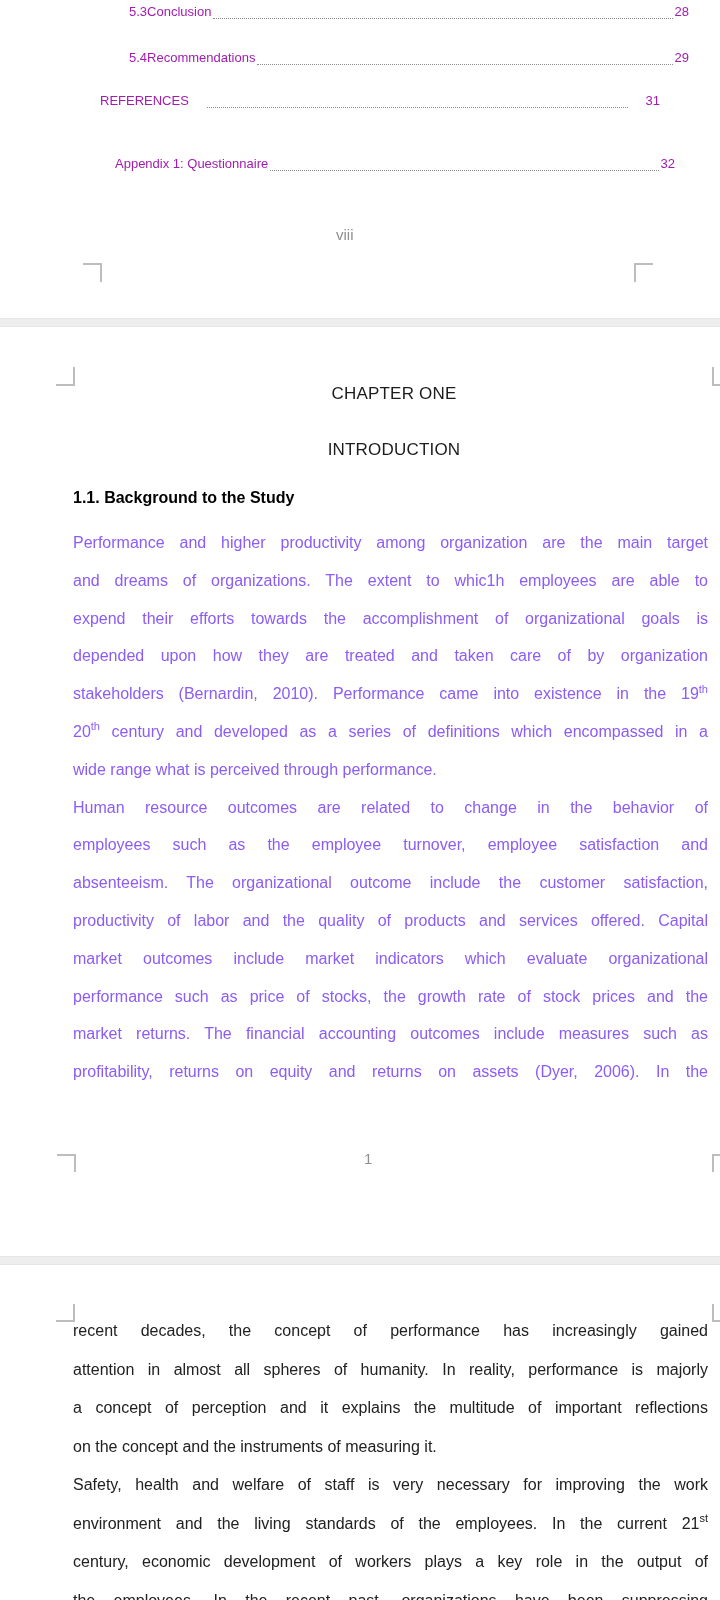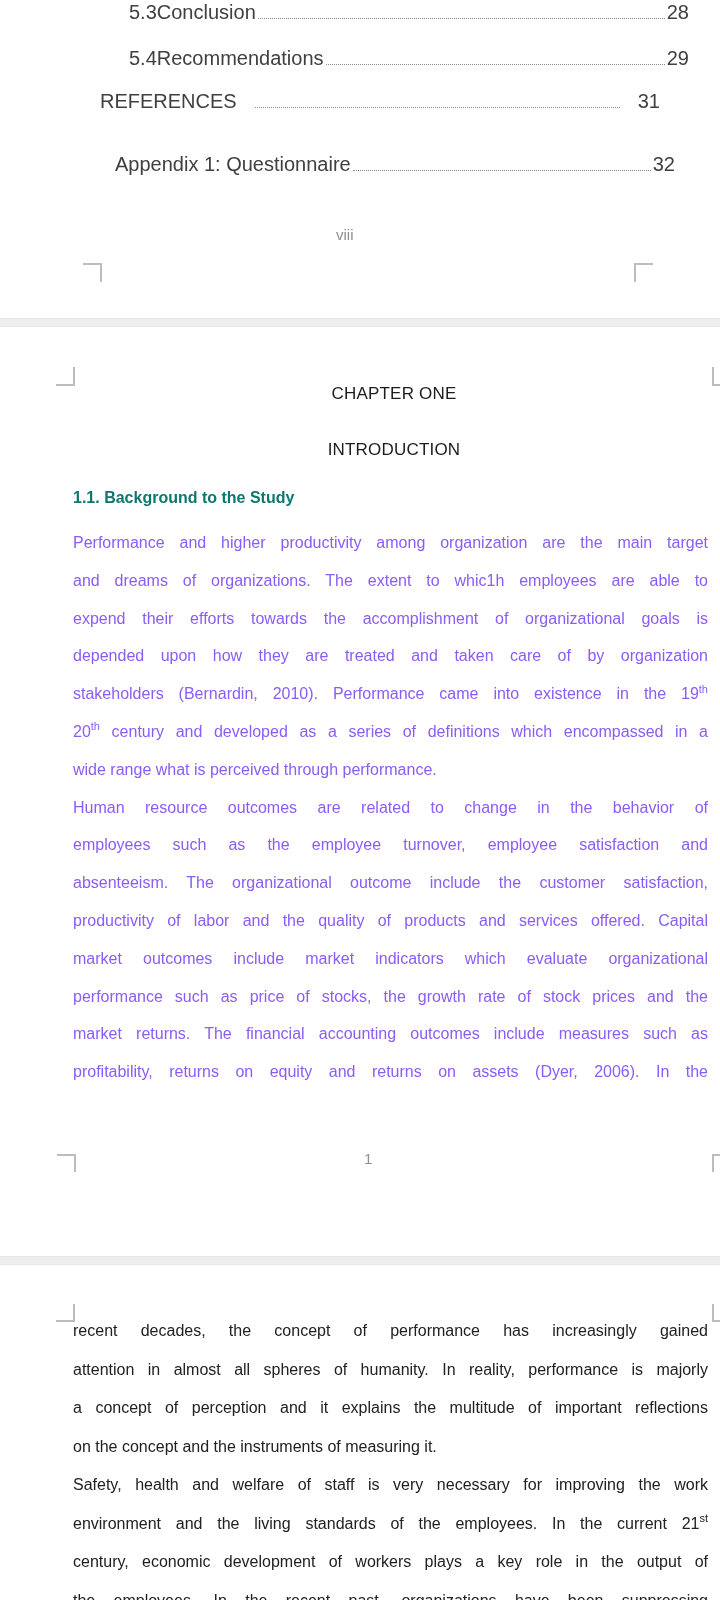"5.3Conclusion" .toc-row { color: #404040 -> #a21caf; font-size: 20px -> 13px }
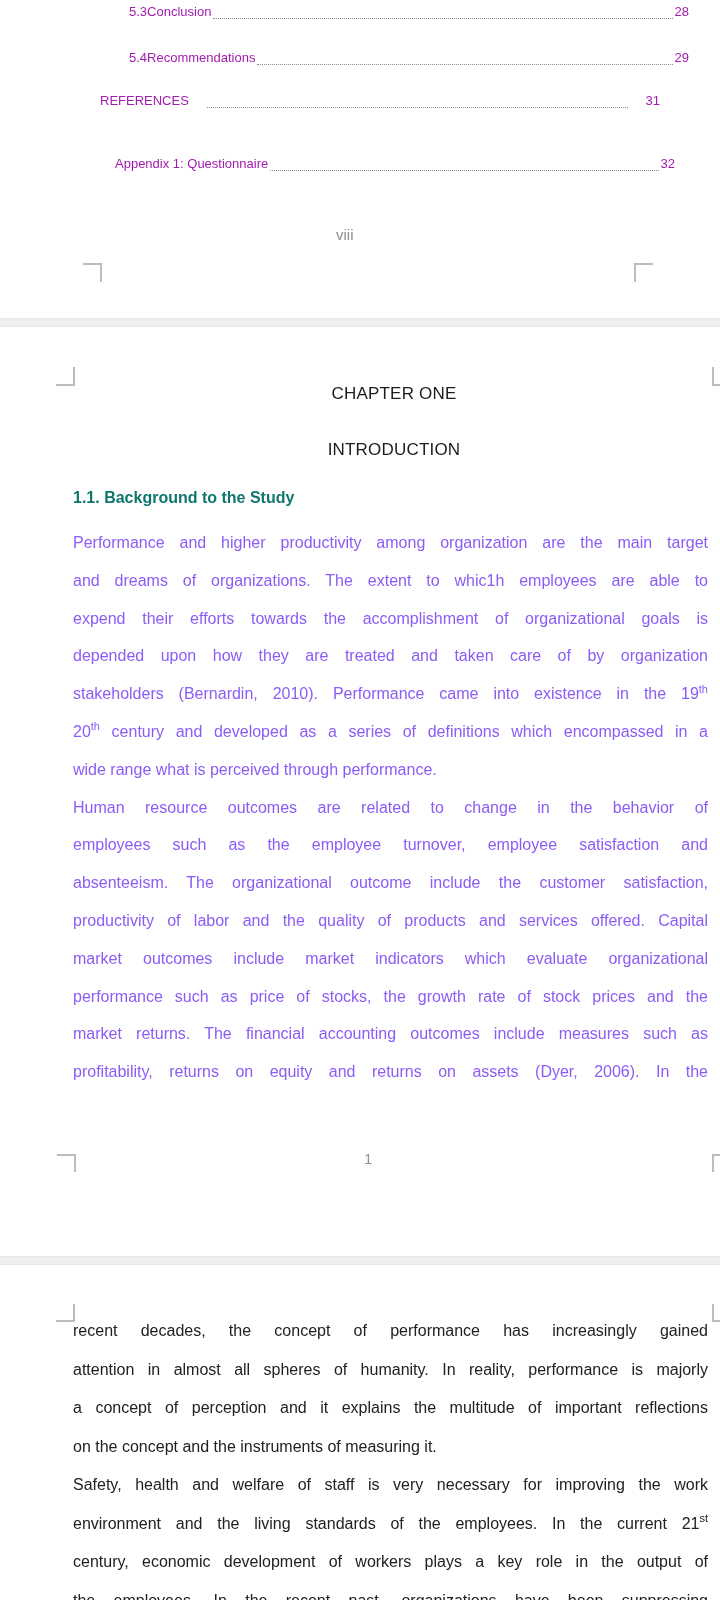"1.1. Background to the Study" .h-section { color: #0f766e -> #000000 }
